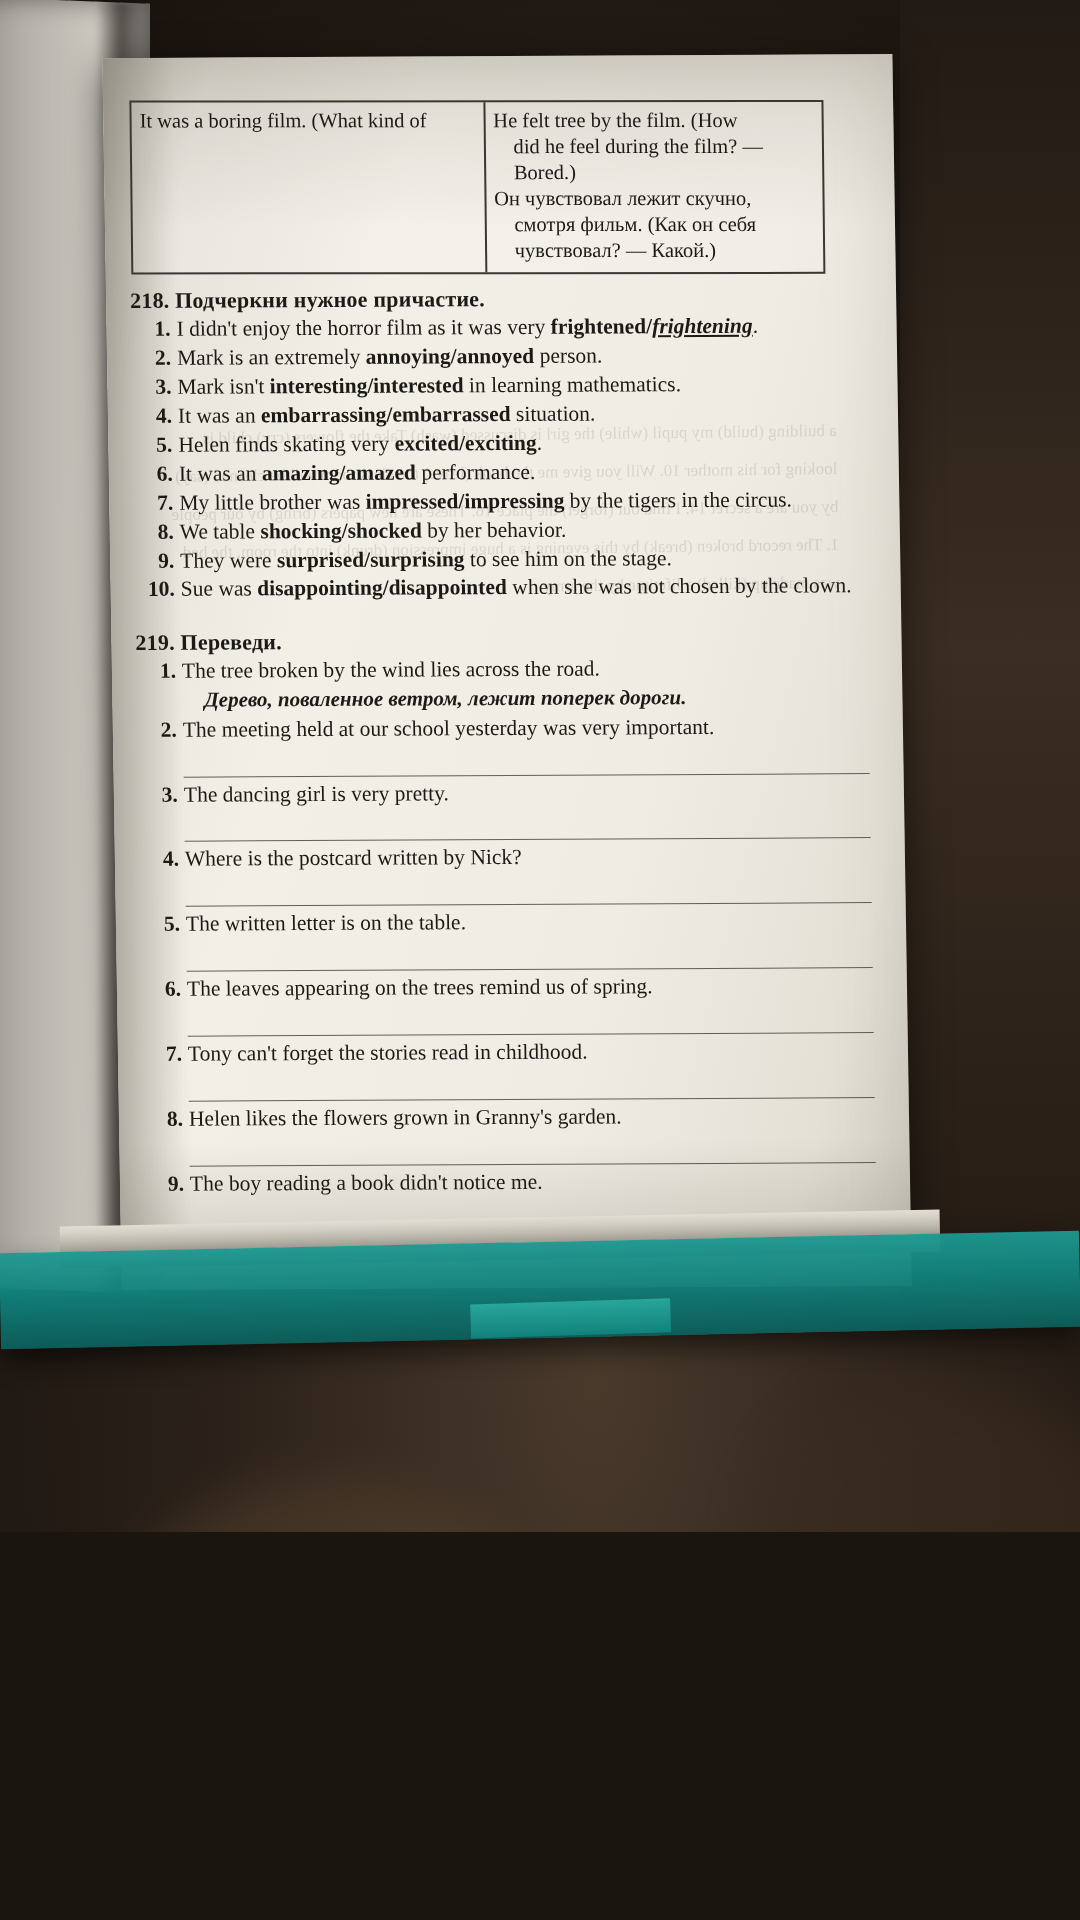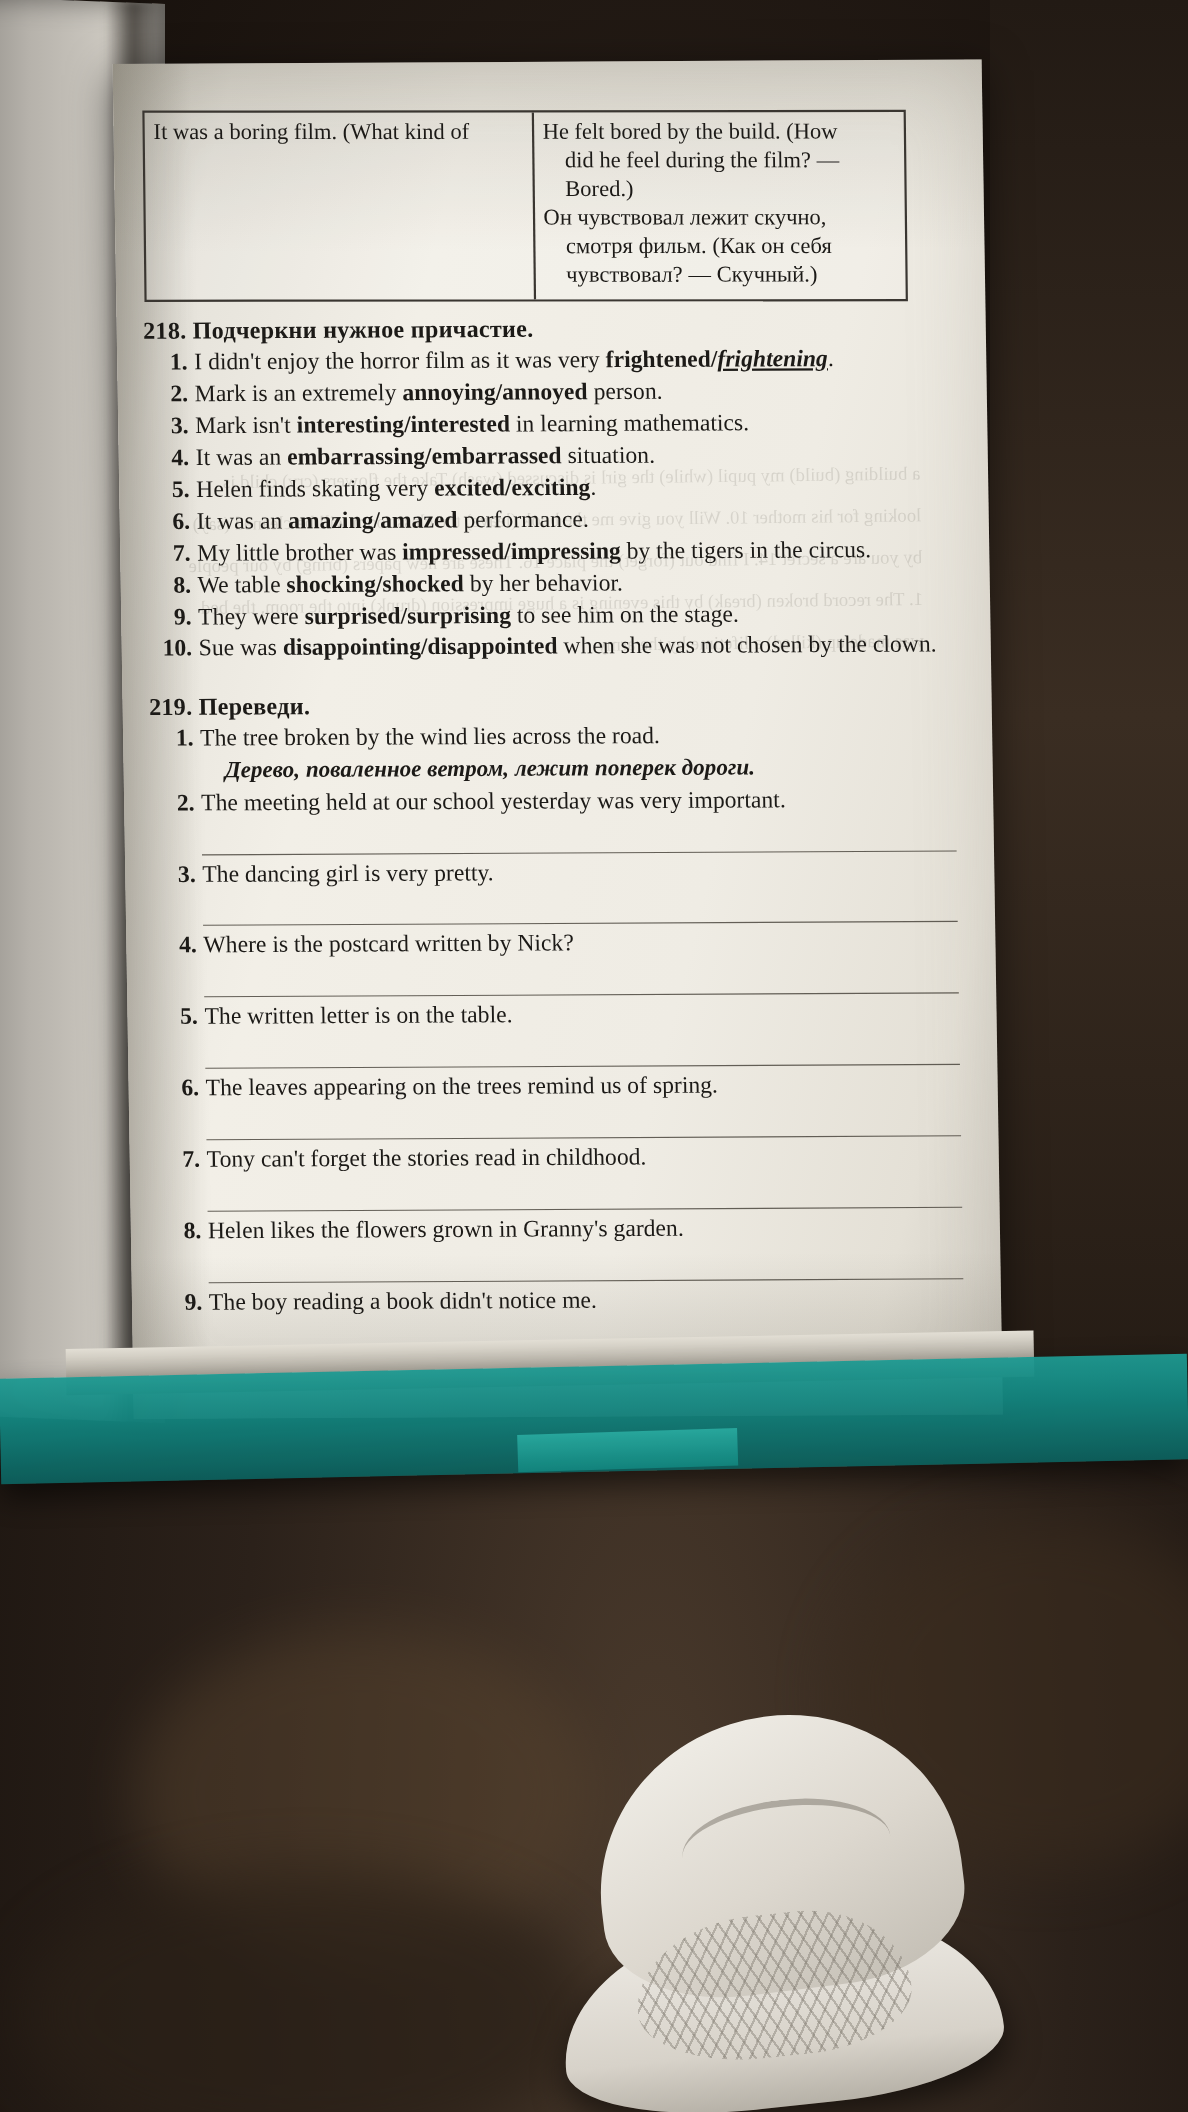"It was a boring film." #scene { height: 1920px -> 1532px }
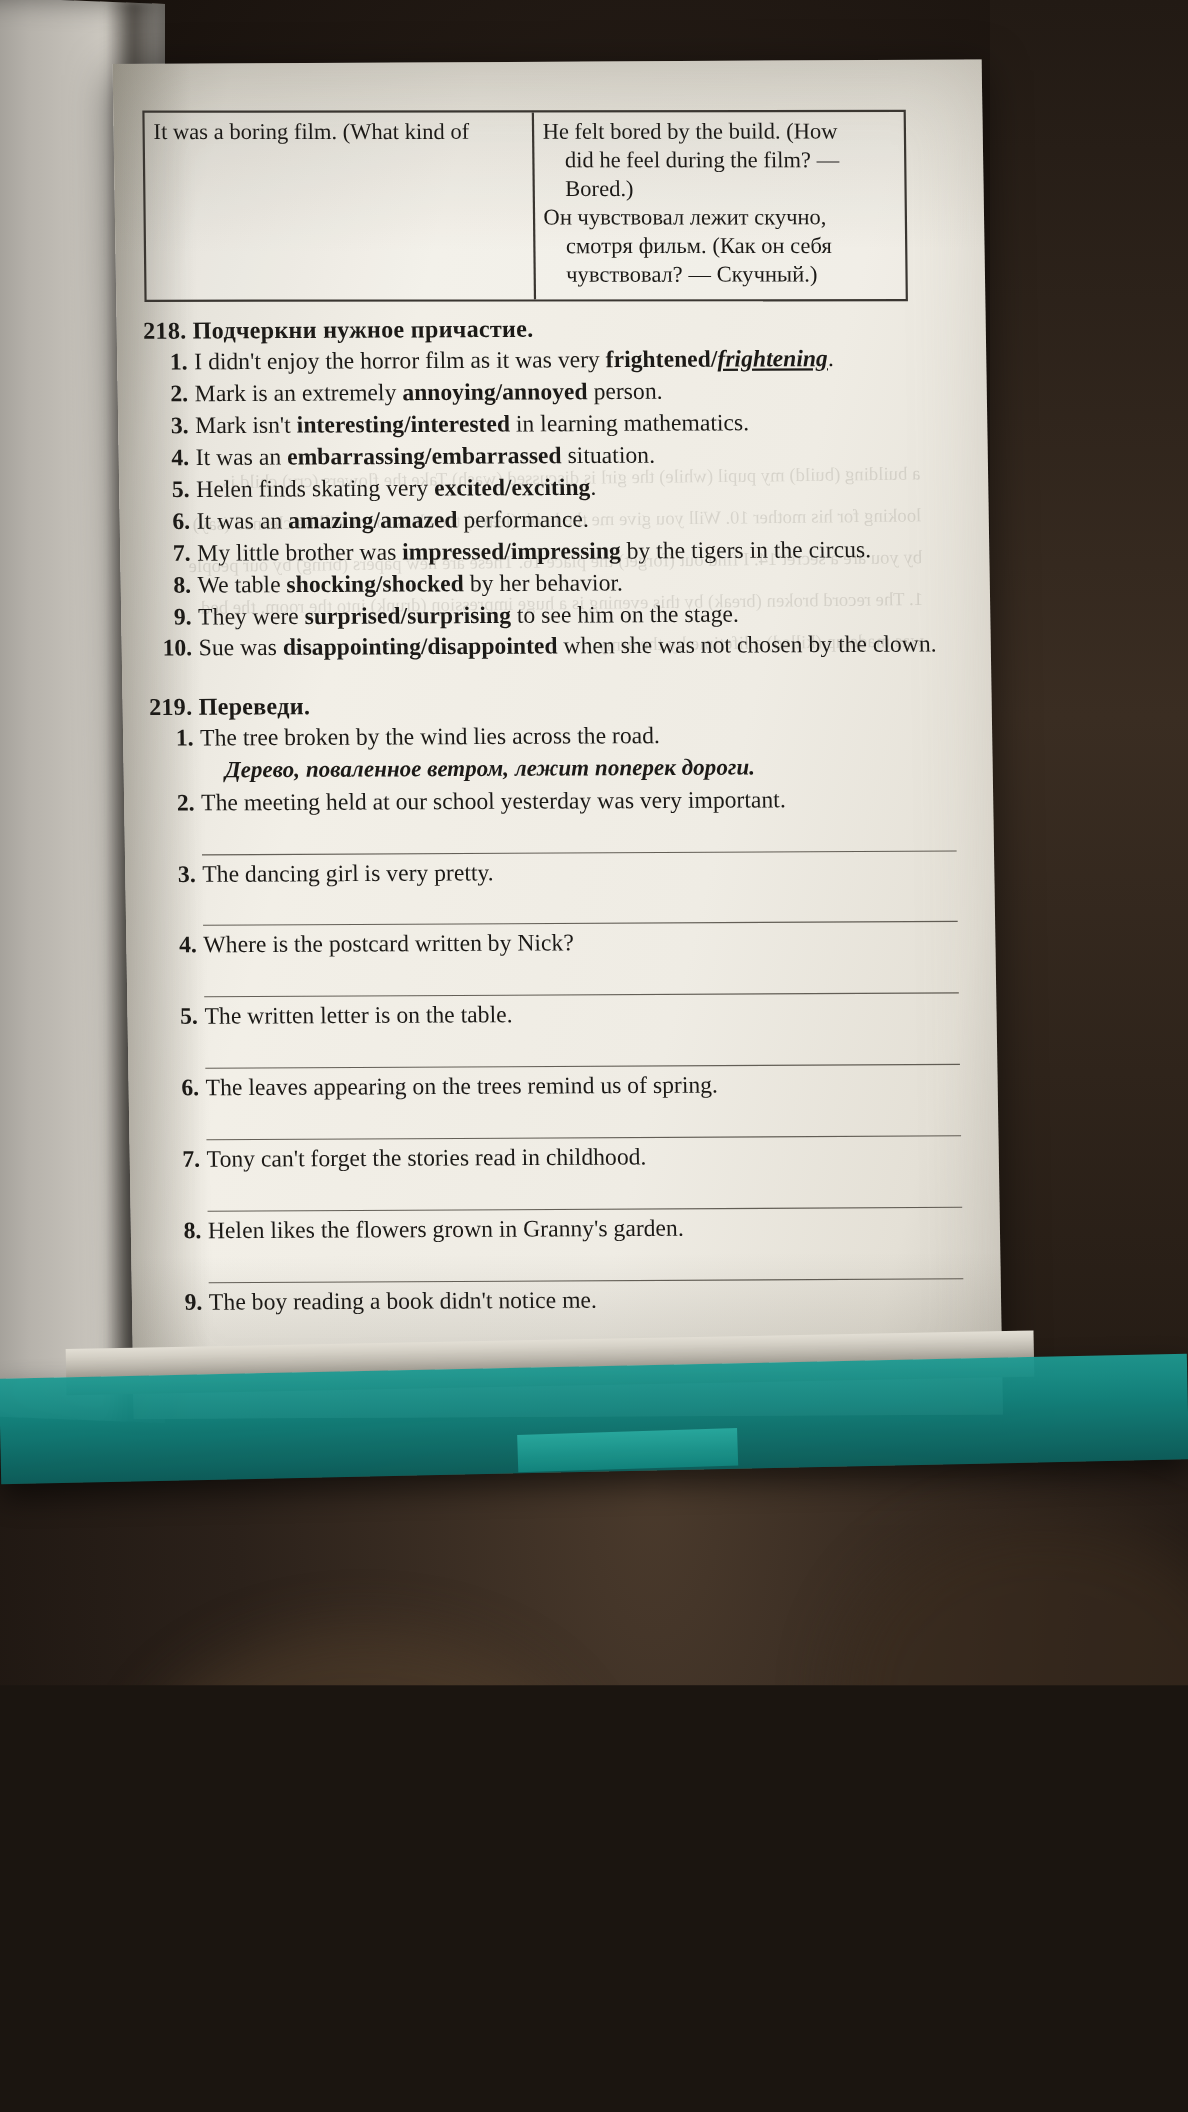"He felt bored by the" p { text: bored by the build -> tree by the film }
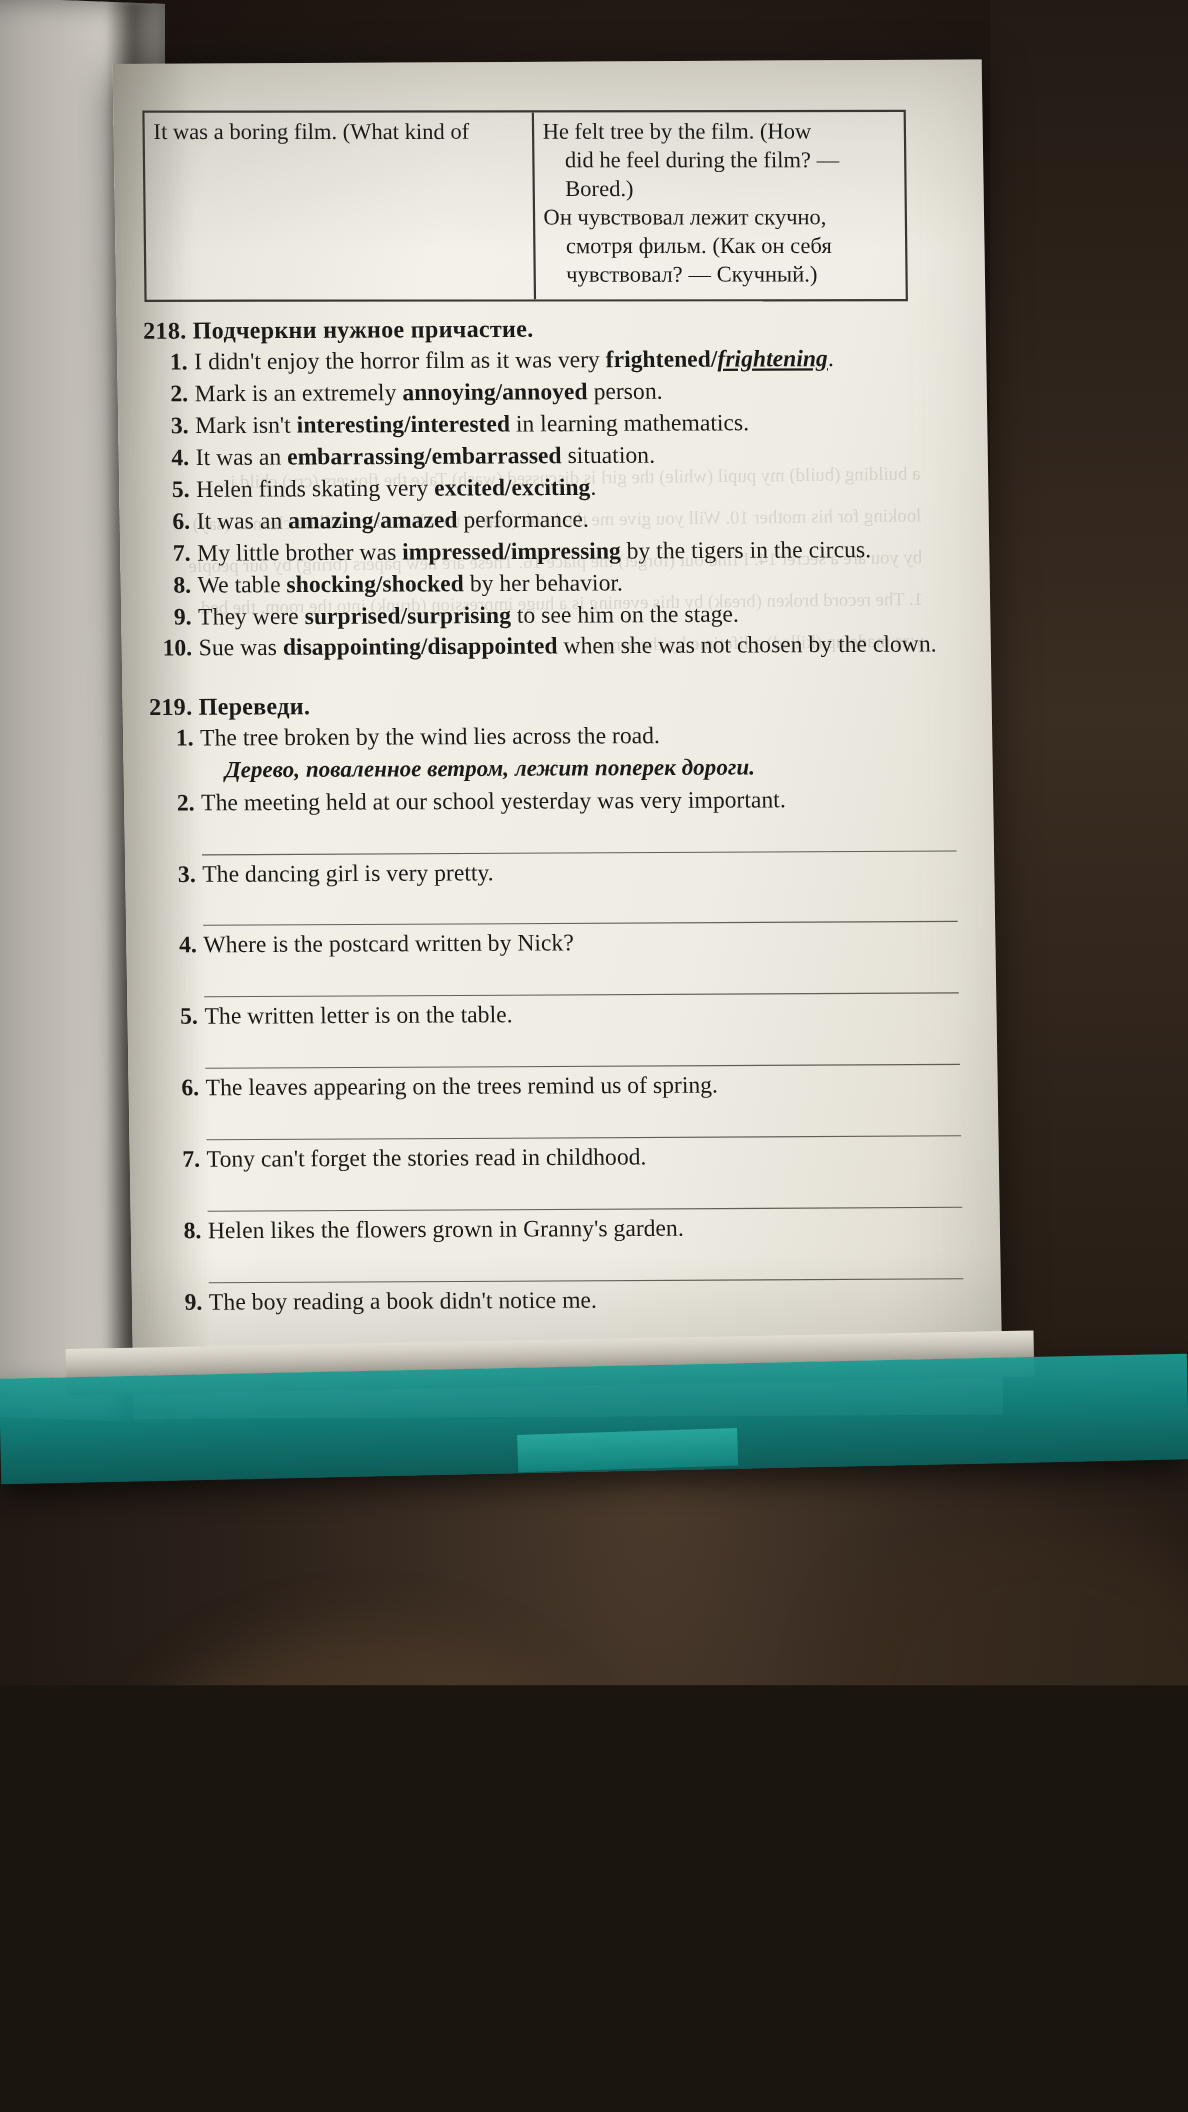"чувствовал? — Скучный.)" p.ind { text: Скучный -> Какой }
